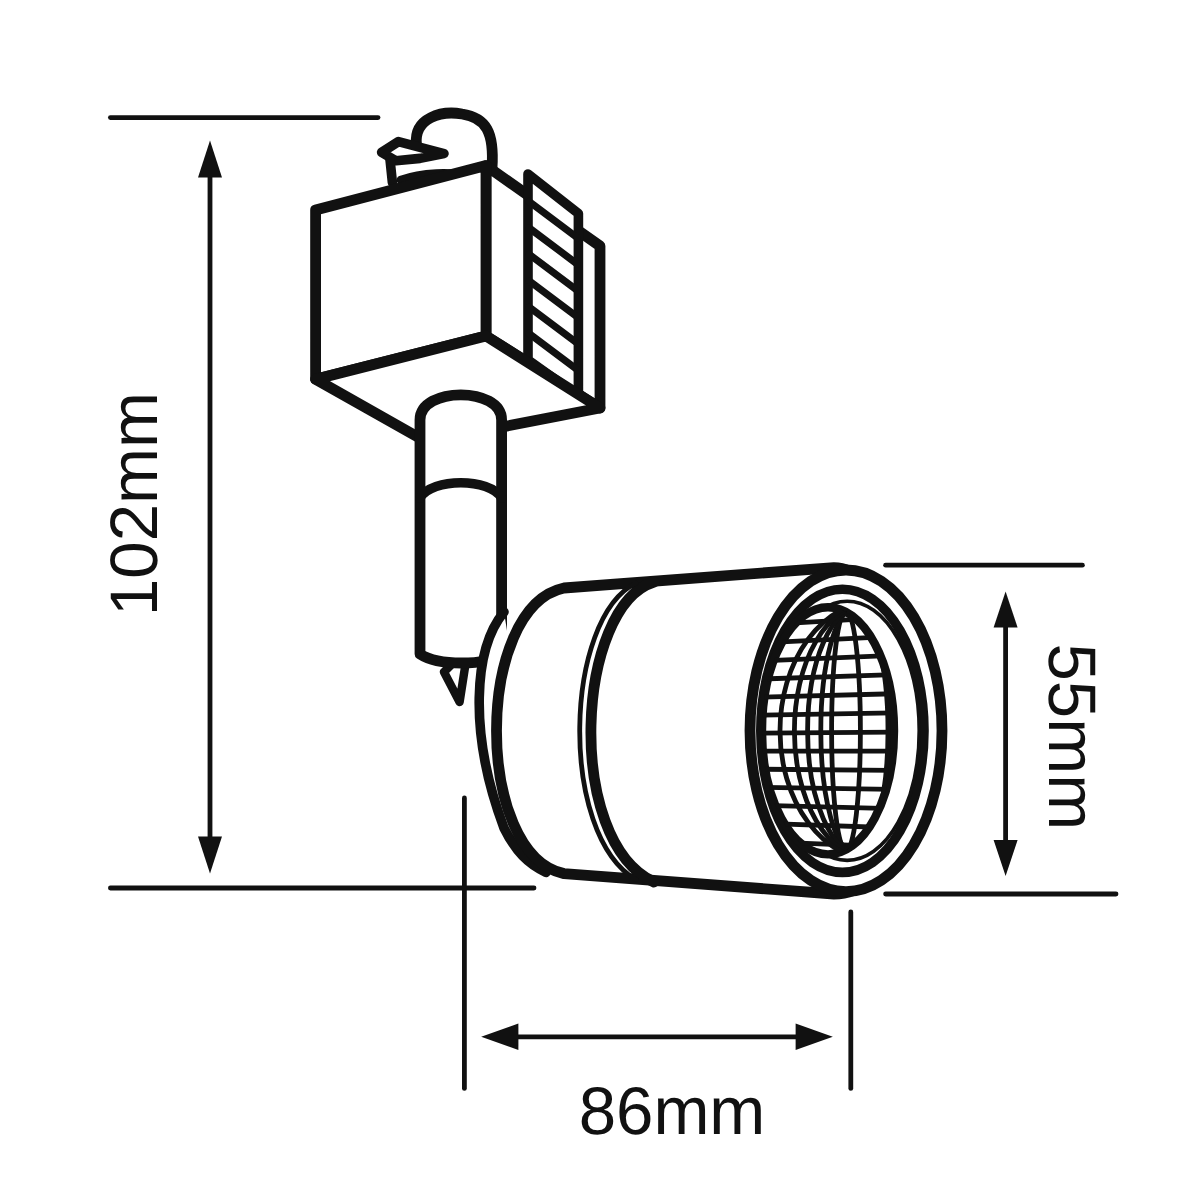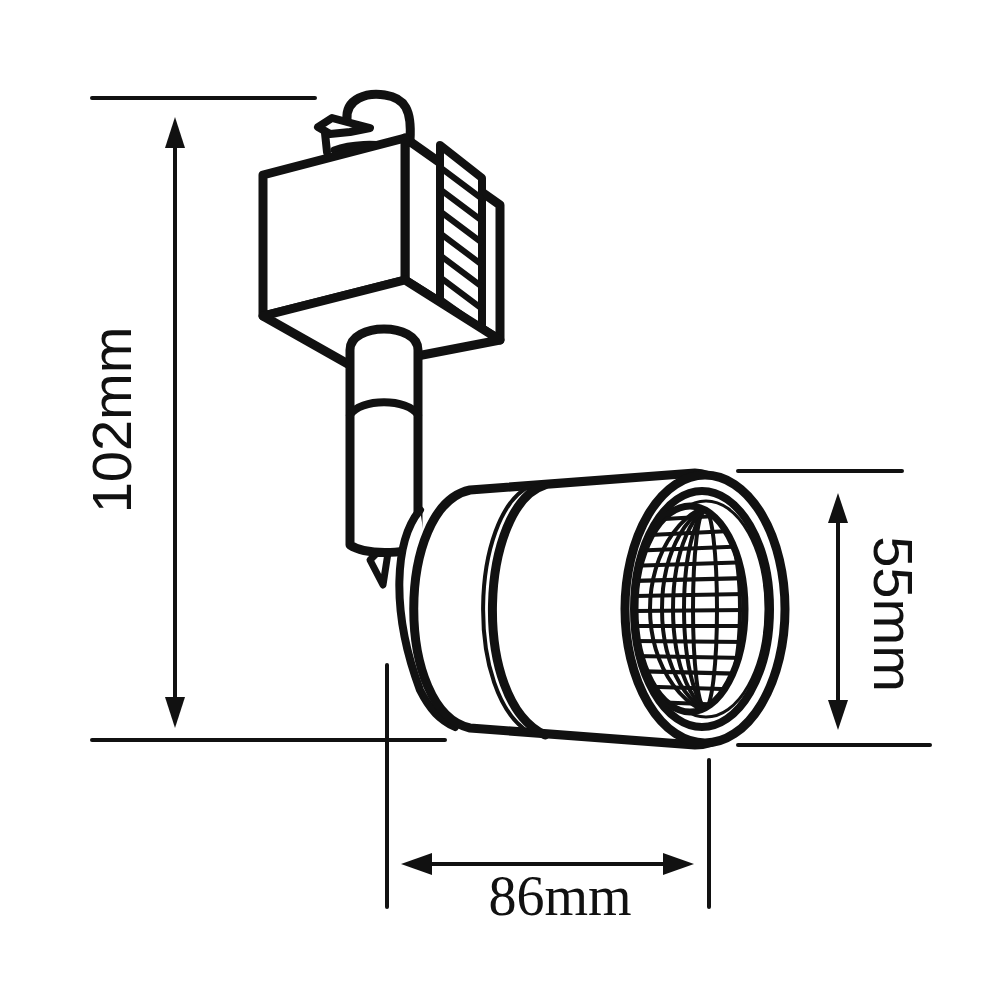"86mm" .label-h { font-family: Liberation Serif, serif -> none; top: 868px -> 898px }
